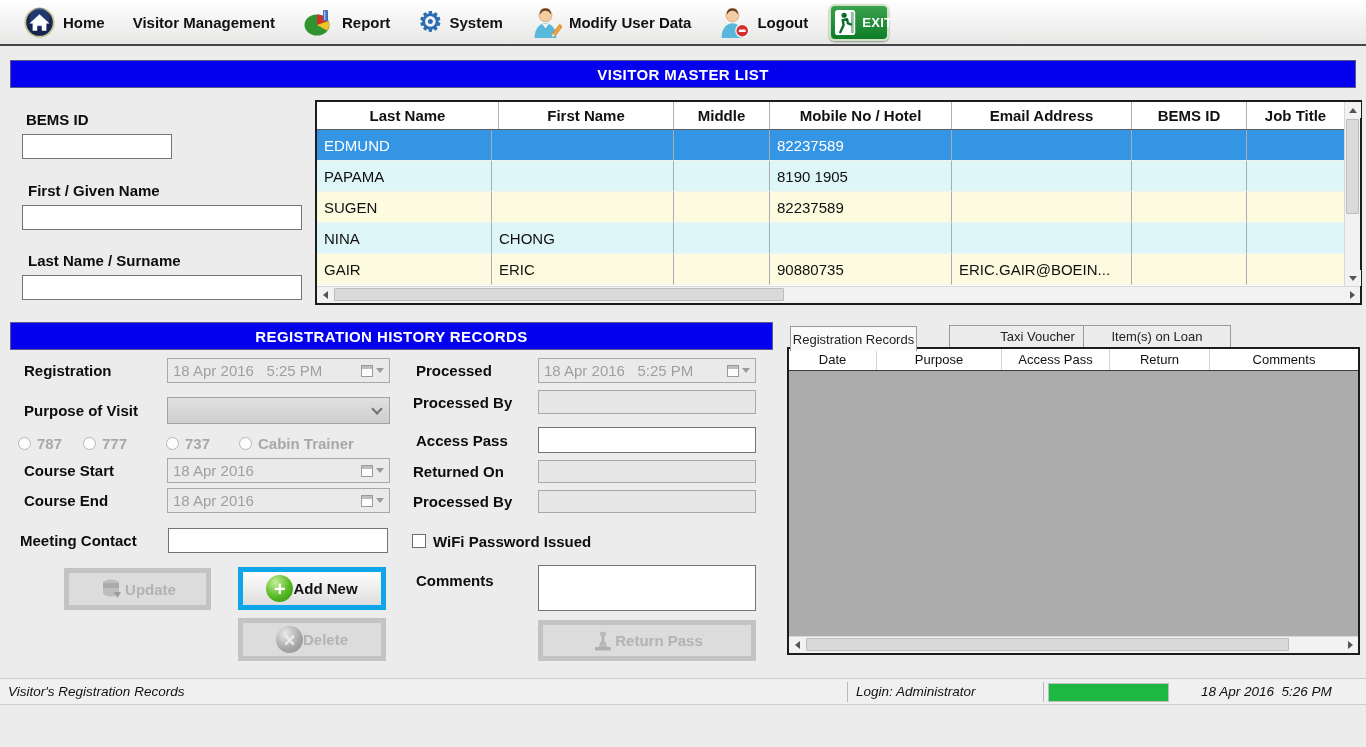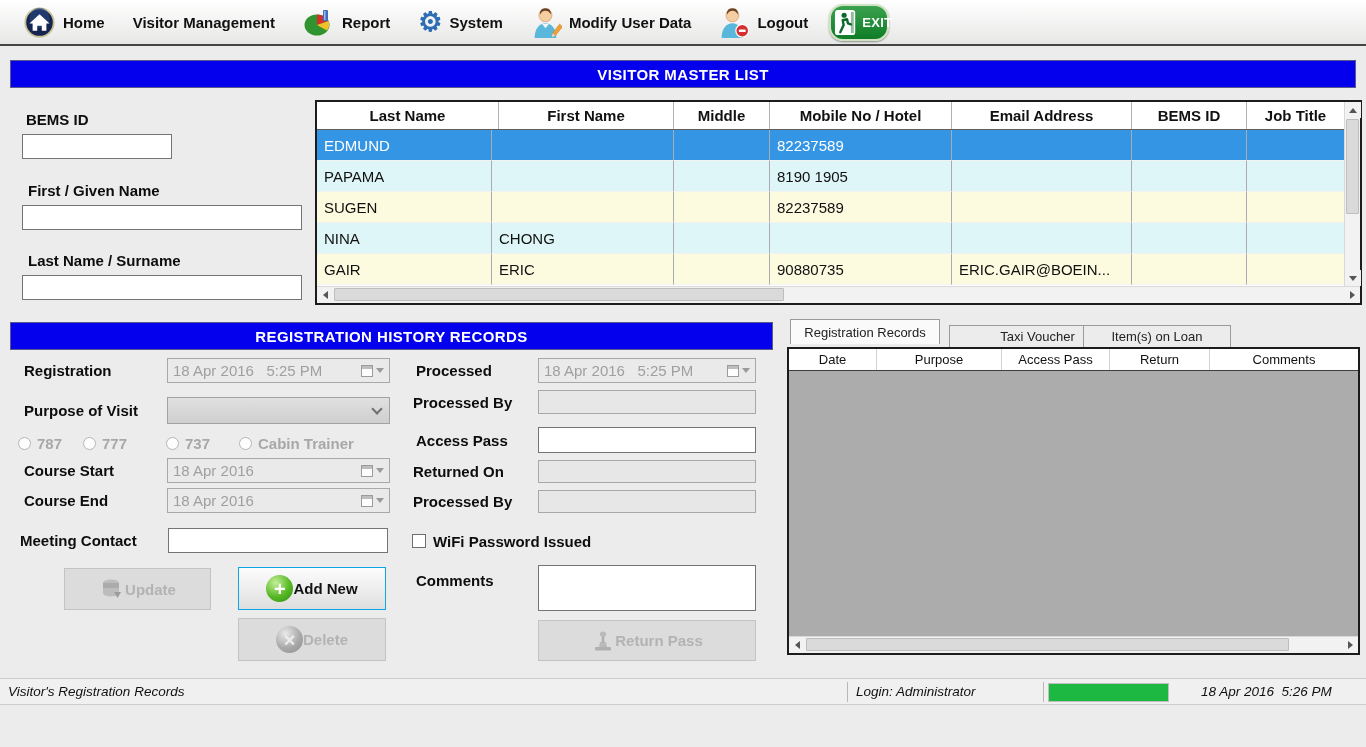"EXIT" .exit-btn { border-radius: 14px -> 6px }
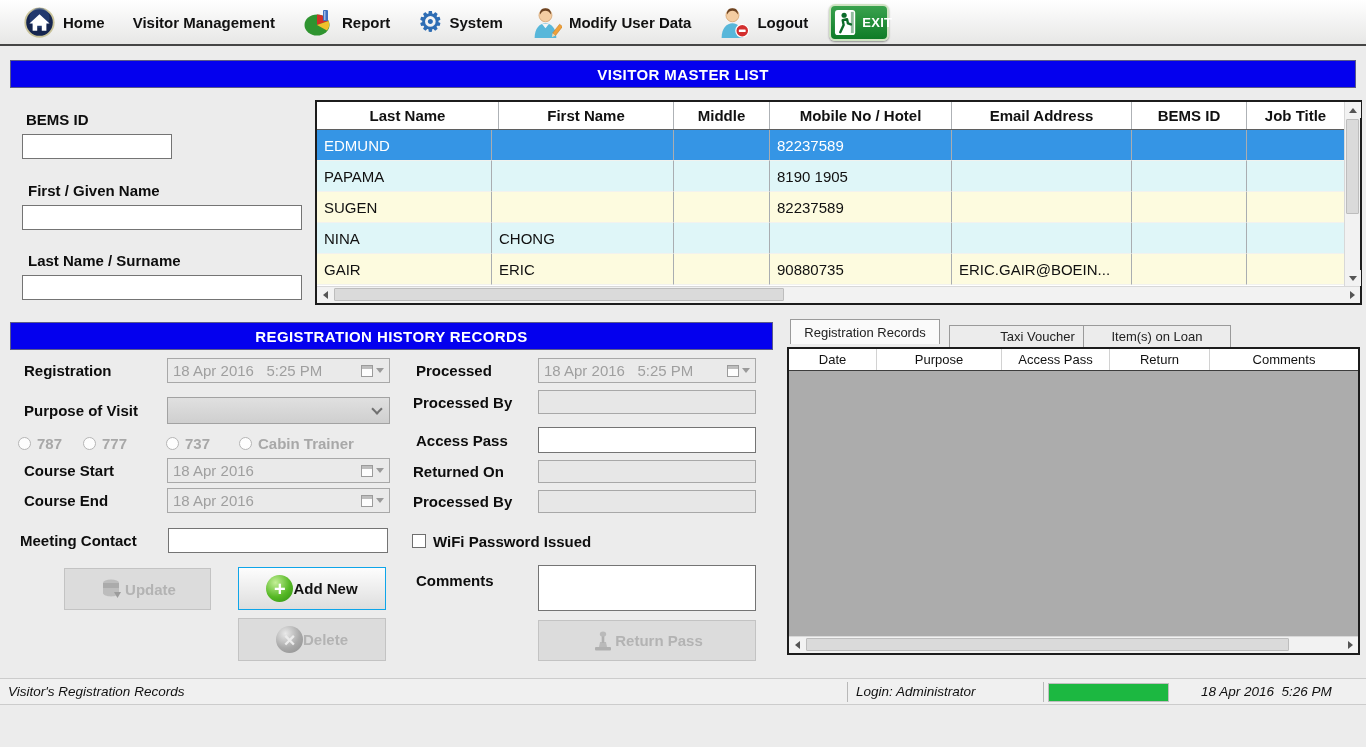"Registration Records" div.tab { top: 319px -> 326px; width: 150px -> 127px }
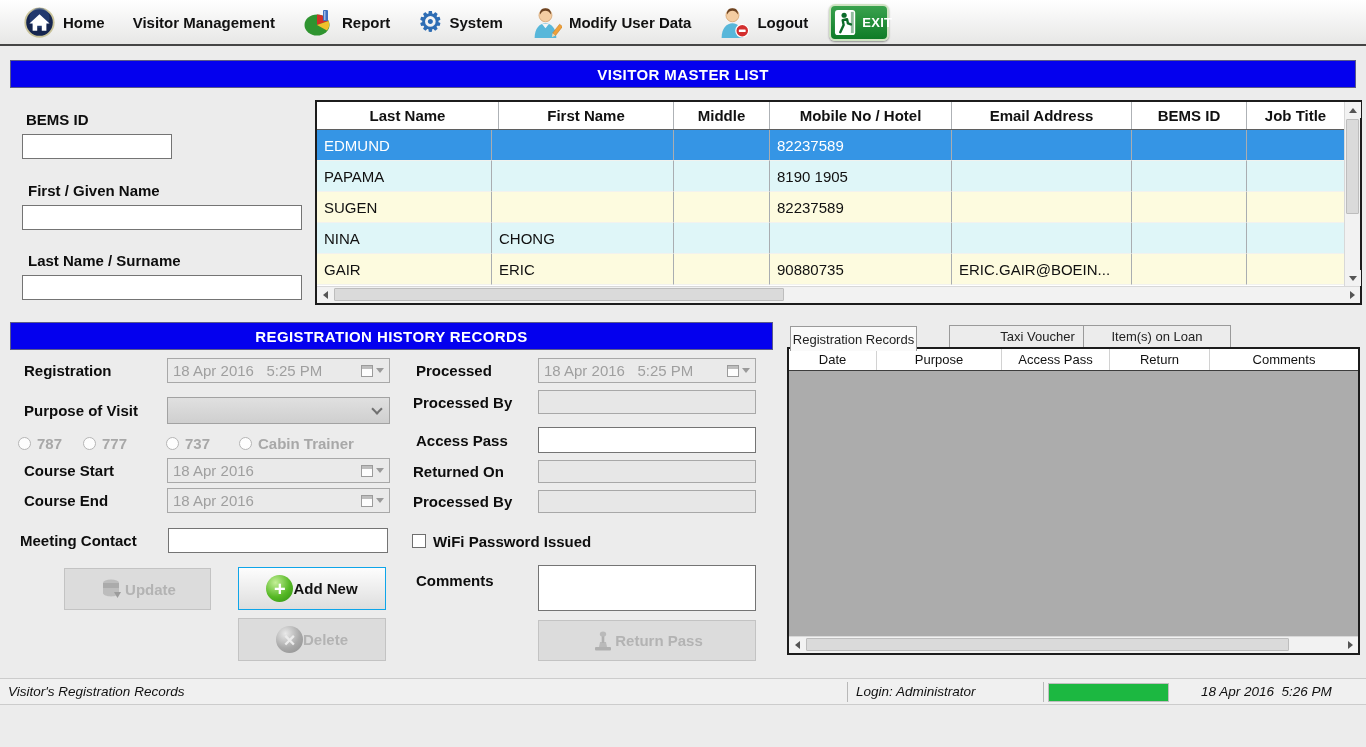"Update" .btn { border: 1px solid #0ea5e9 -> 5px solid #0ea5e9 }
